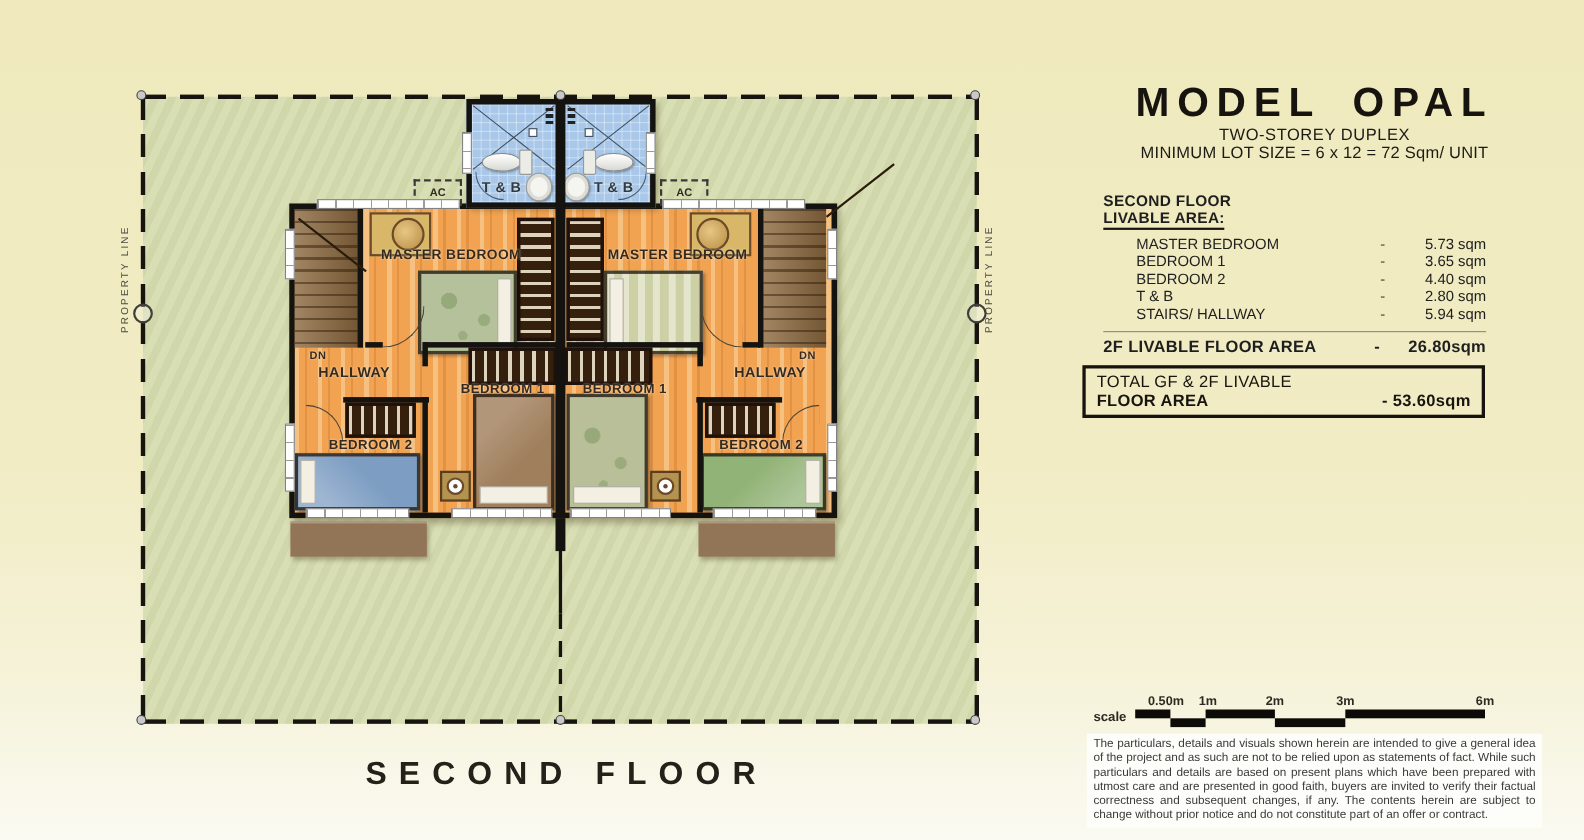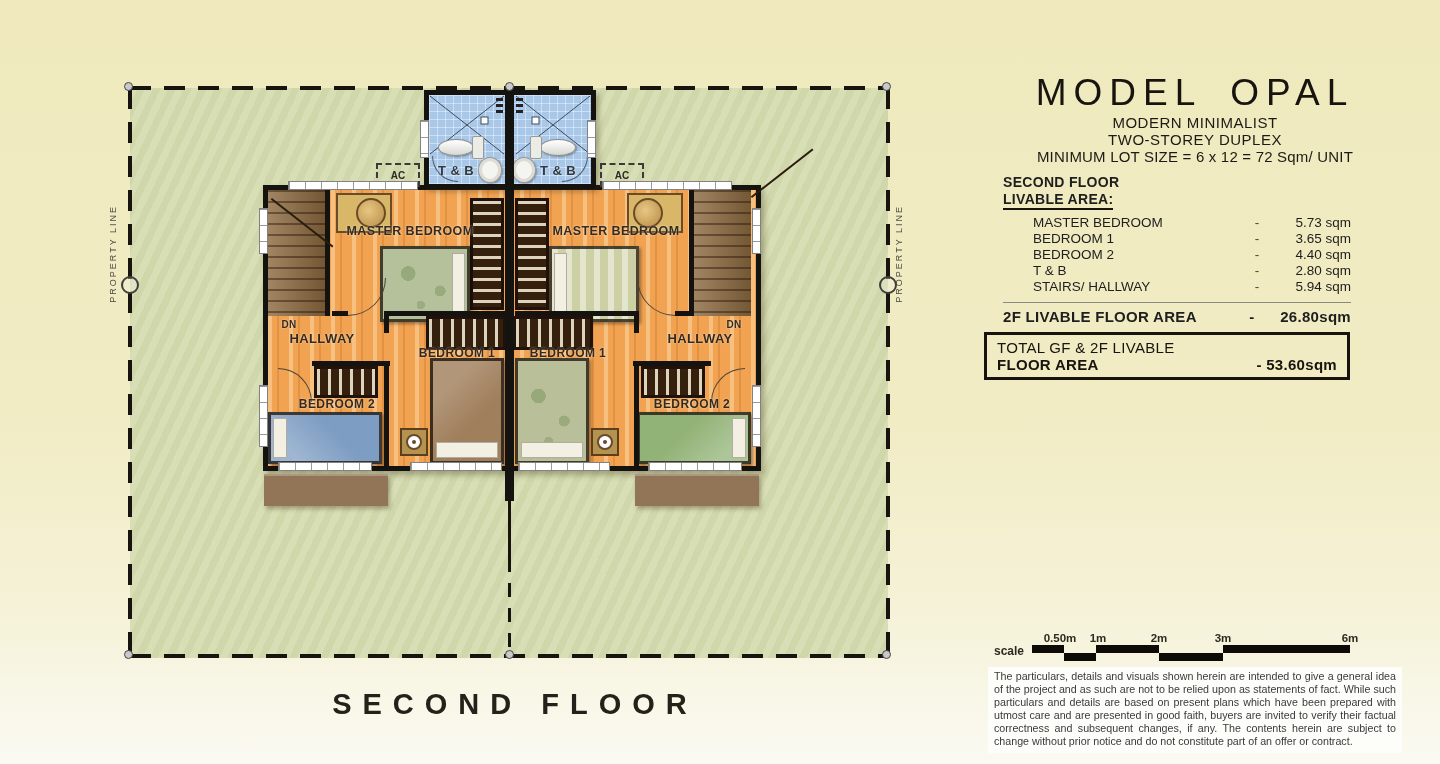"MODEL OPAL" .panel-head .t1 { font-weight: 400 -> 700 }
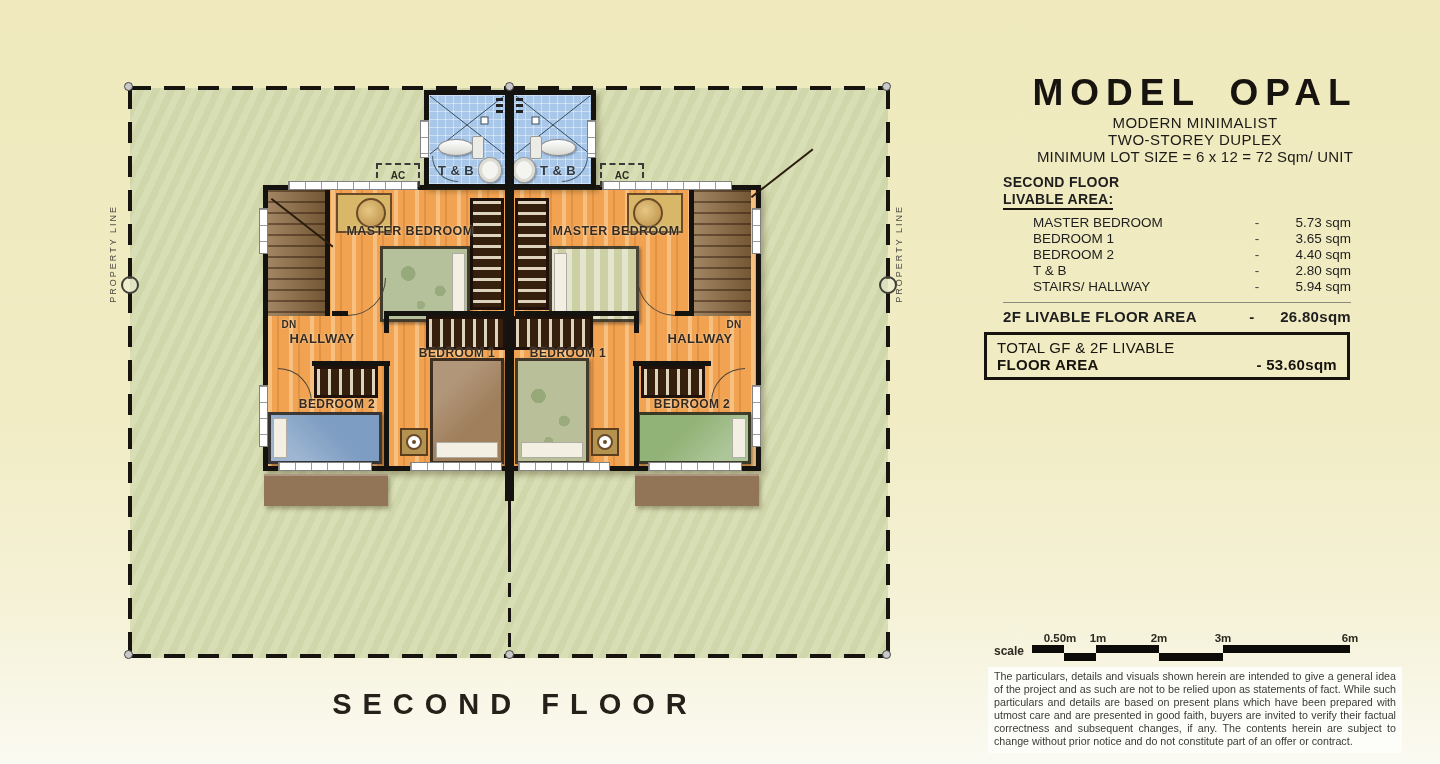"MODERN MINIMALIST" div.t2 { html: <div>MODERN MINIMALIST</div> -> none }
